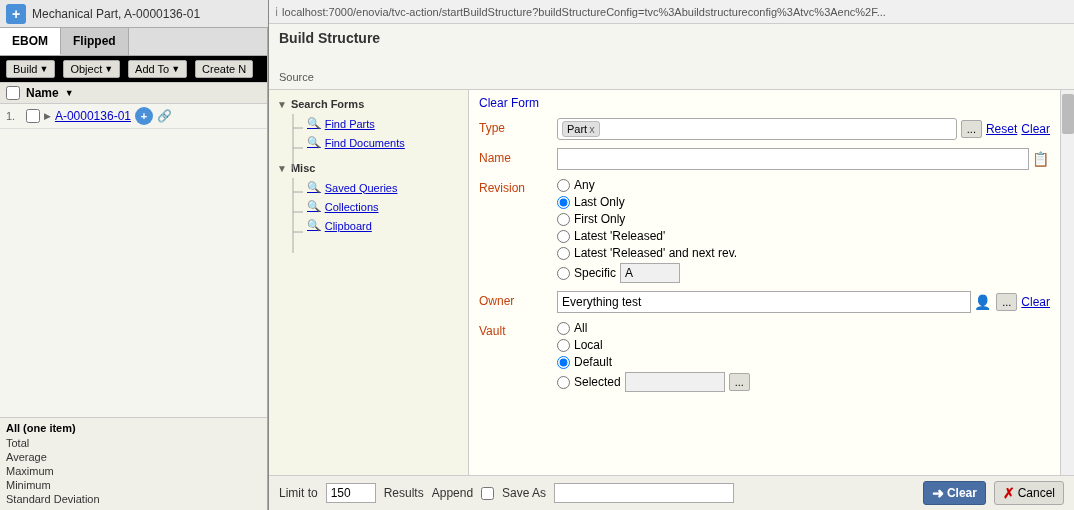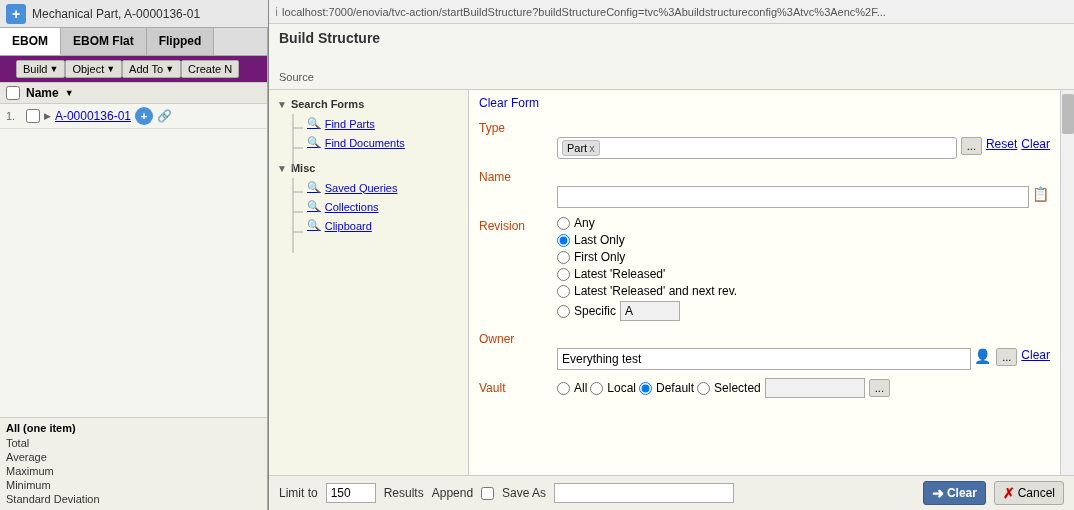"EBOM Flat" div.tab { html: <div>EBOM Flat</div> -> none }
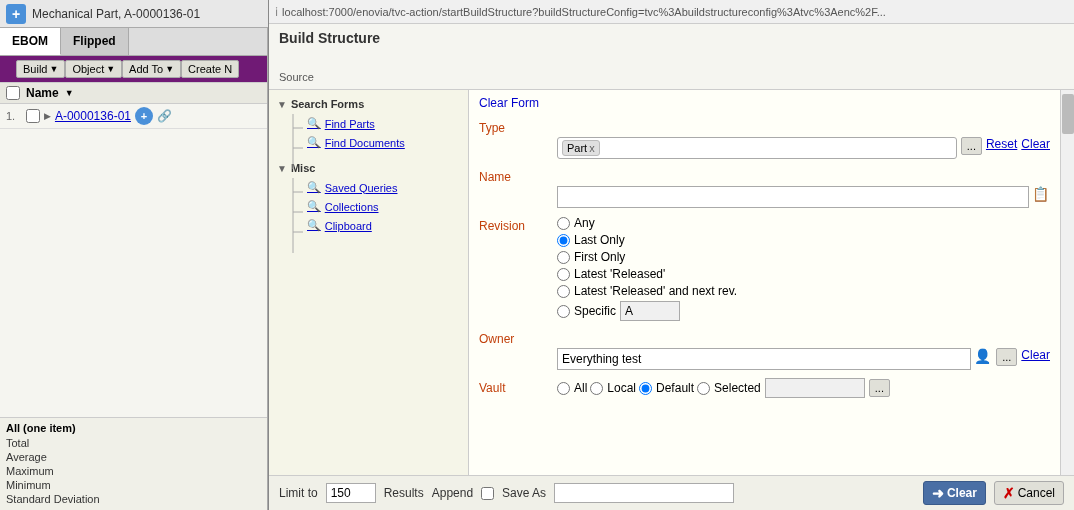"Build" .toolbar { background: #701a75 -> #000000; gap: 0 -> 8px; padding: 4px 16px -> 4px 6px }
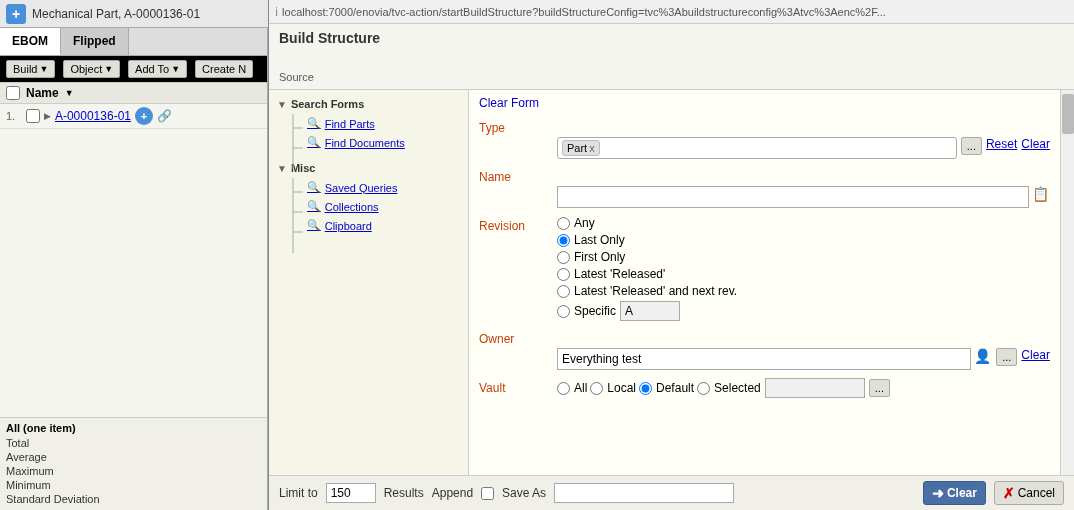"Part" .form-control-area { align-items: flex-start -> center; margin-top: 19px -> none }
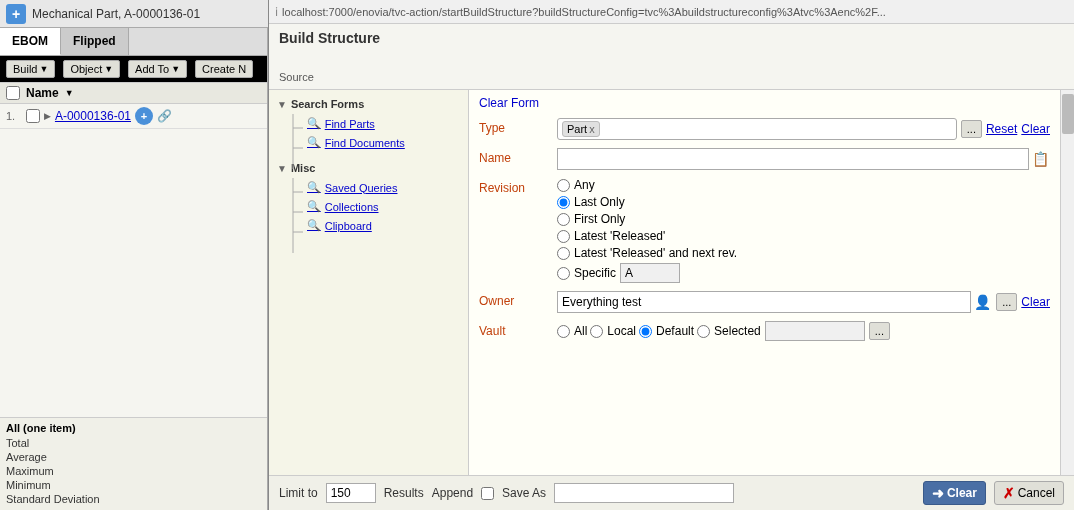"All" .vault-options { flex-direction: row -> column }
